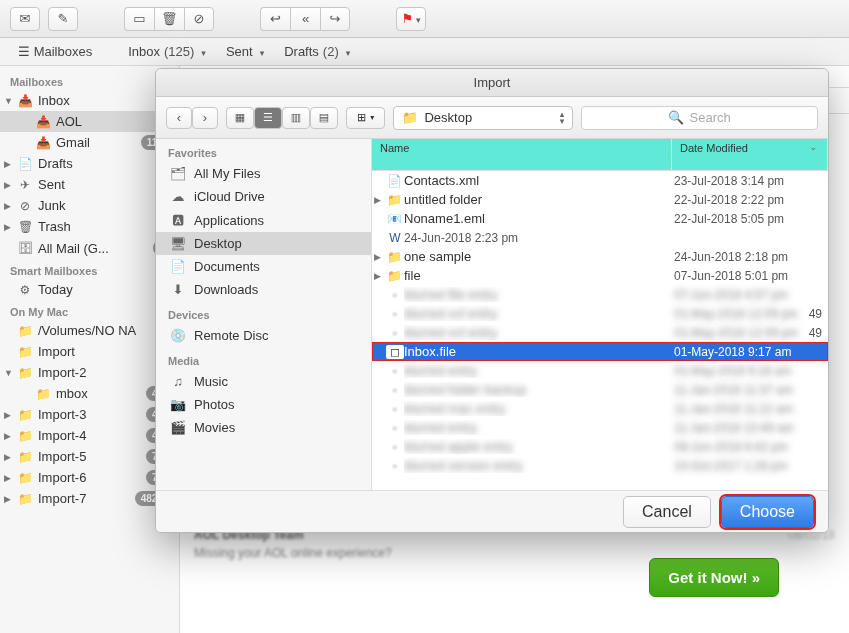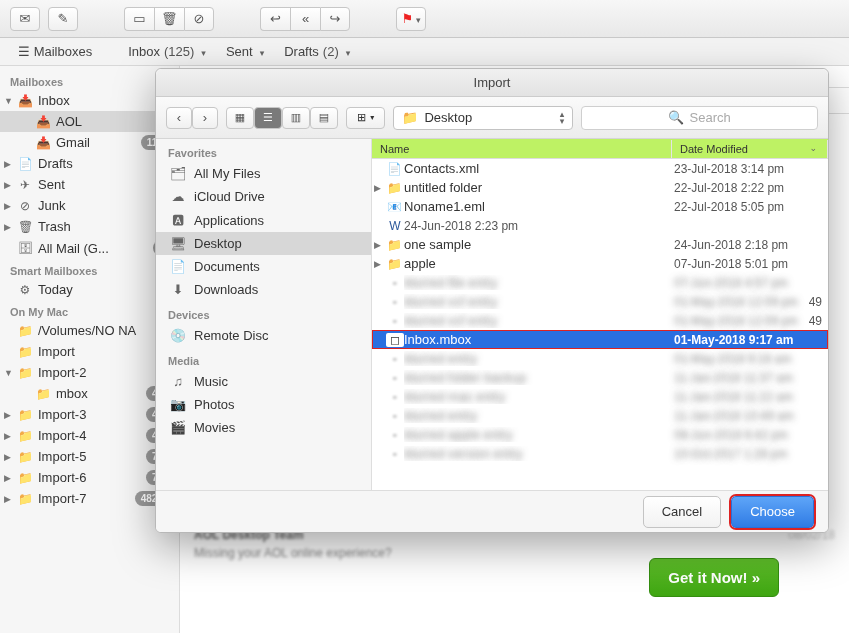"Name" .fl-header { align-items: center -> none; background: #bef264 -> #5eead4; height: 20px -> 32px }
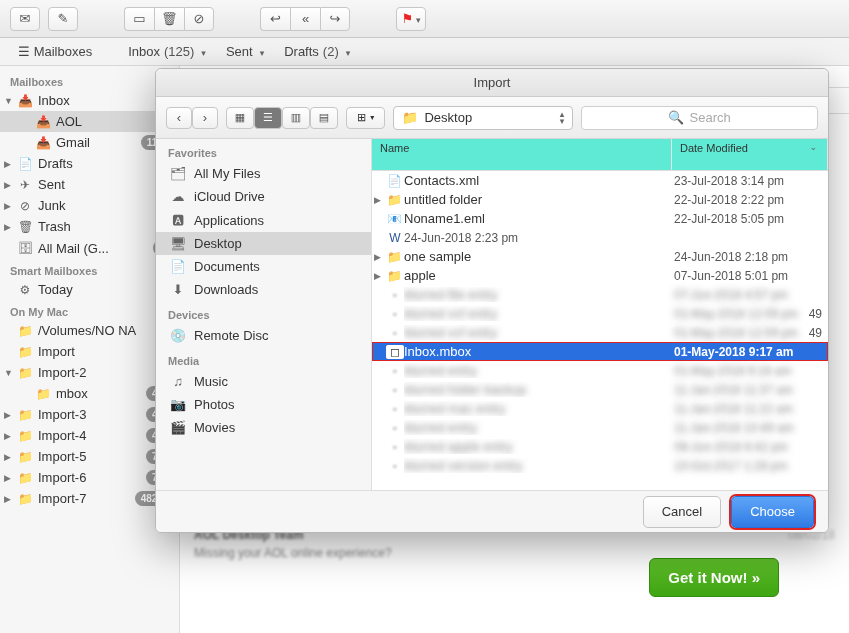"apple" span.fname { text: apple -> file }
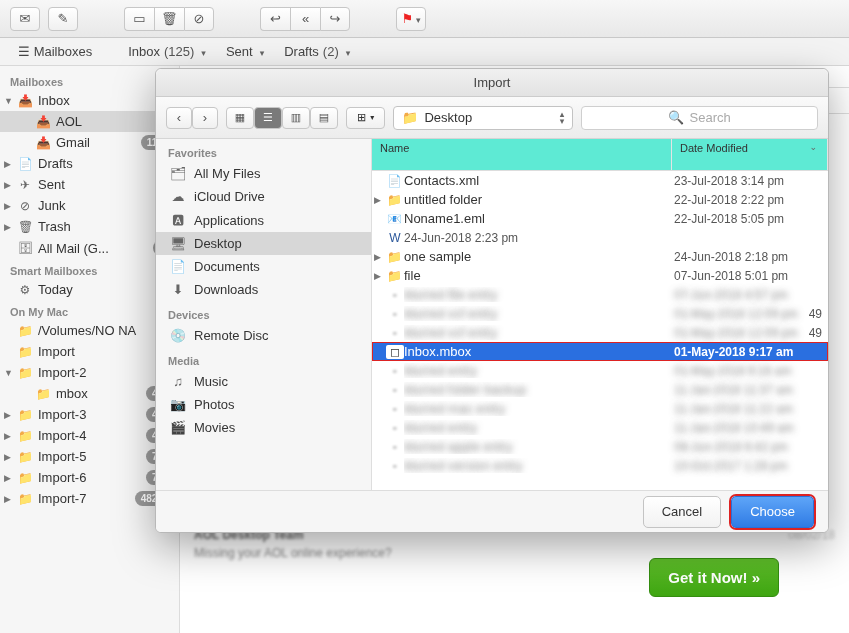"Inbox.mbox" span.fname { text: Inbox.mbox -> Inbox.file }
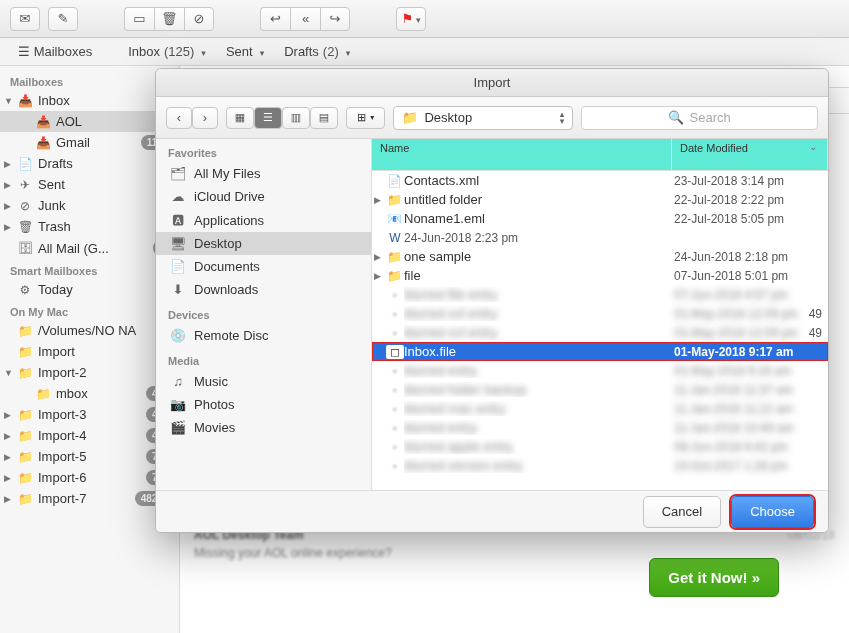"01-May-2018 9:17 am" .fl-row.sel .fdate, .fl-row.sel .extra { font-weight: bold -> none }
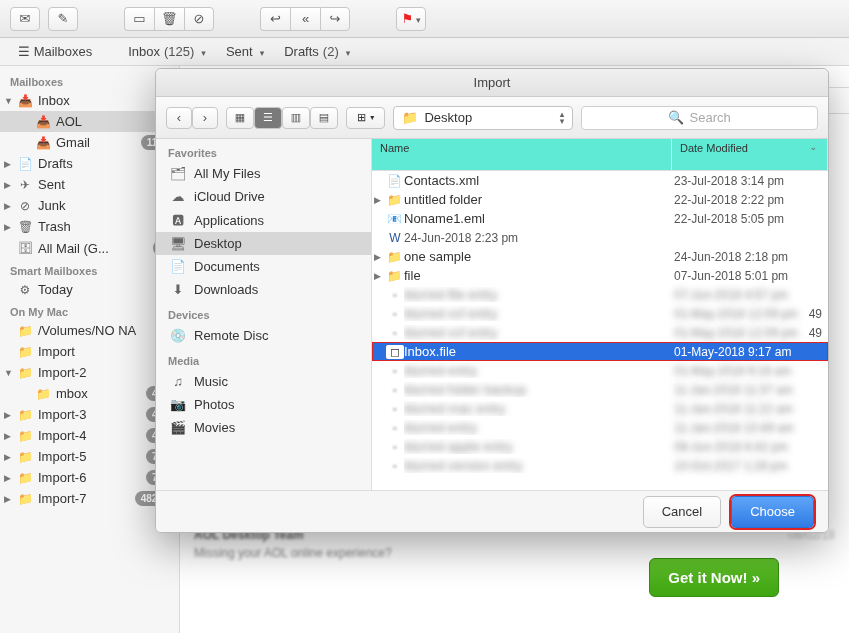"Cancel" .mf-btn { font-size: 13px -> 16px }
